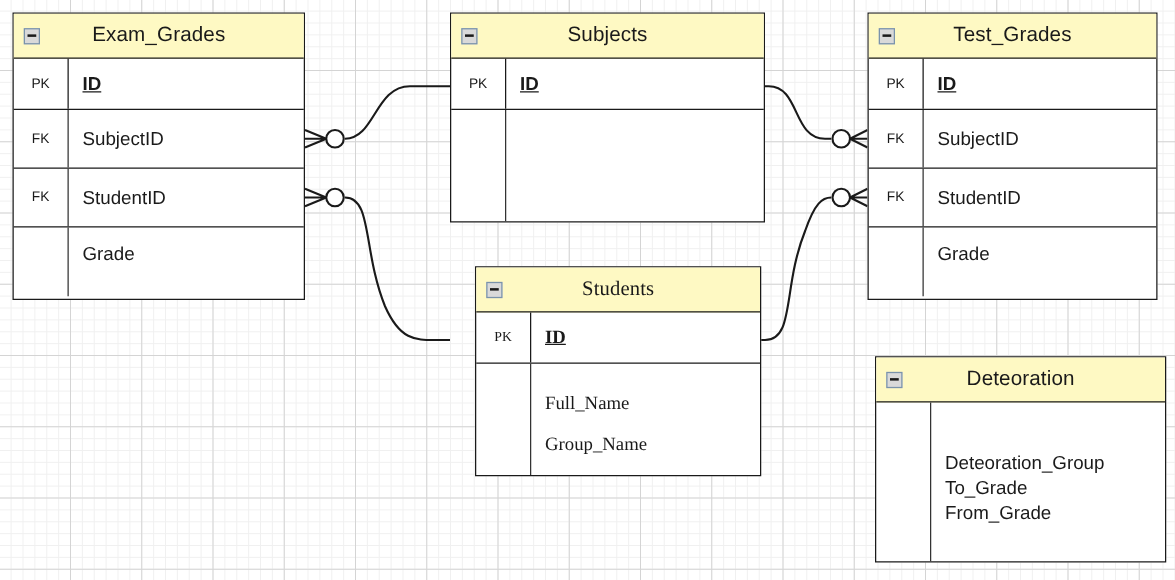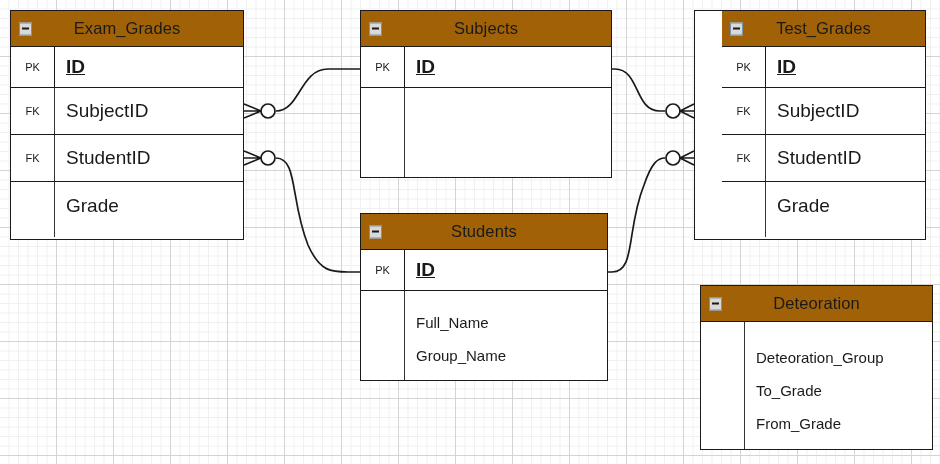"Exam_Grades" .entity-header { background: #a16207 -> #fef9c3 }
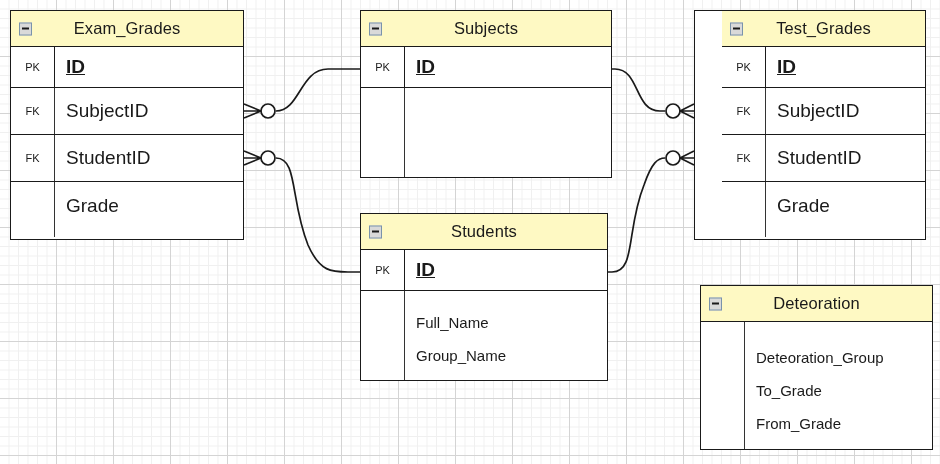"Test_Grades" div.entity { padding-left: 27px -> none }
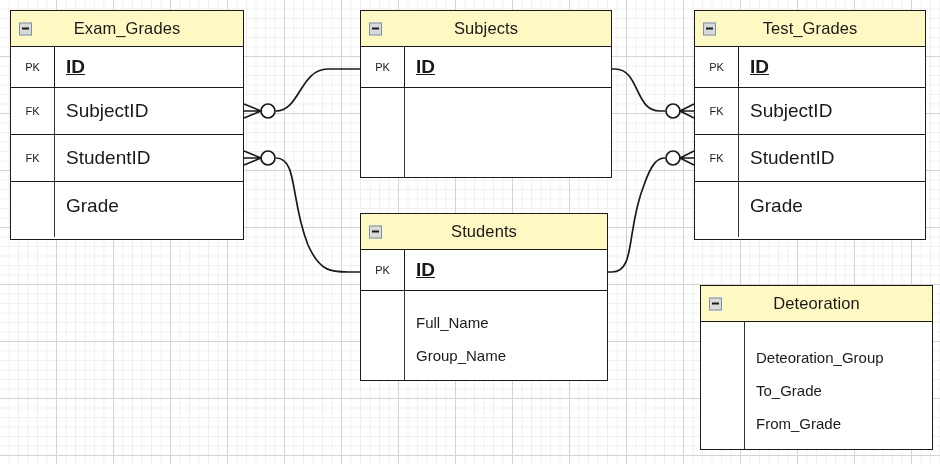"ID" .field-cell { font-size: 19px -> 15px }
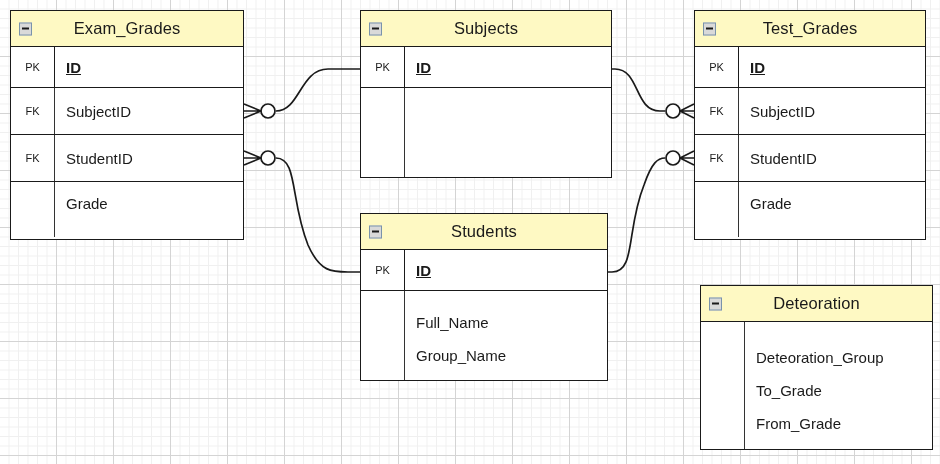"Students" div.entity { font-family: none -> Liberation Serif, serif; left: 360px -> 380px; width: 248px -> 229px }
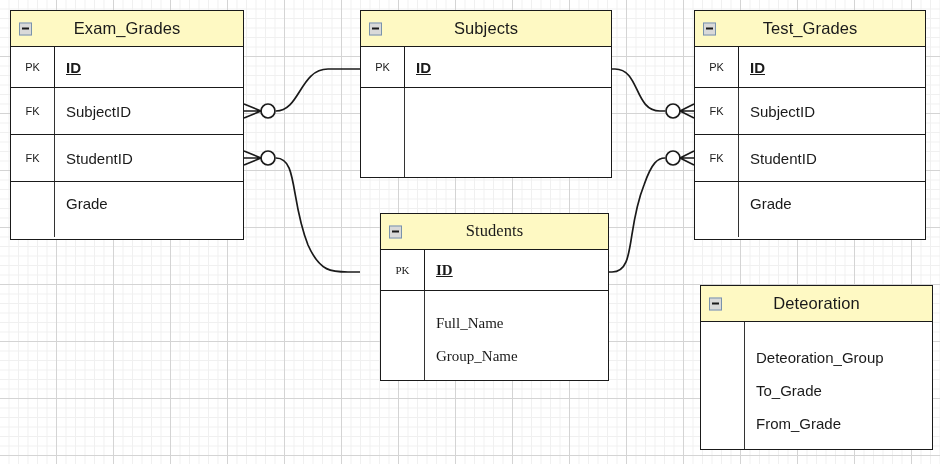"Deteoration_Group" div.multi-fields { gap: 16px -> 3px }
